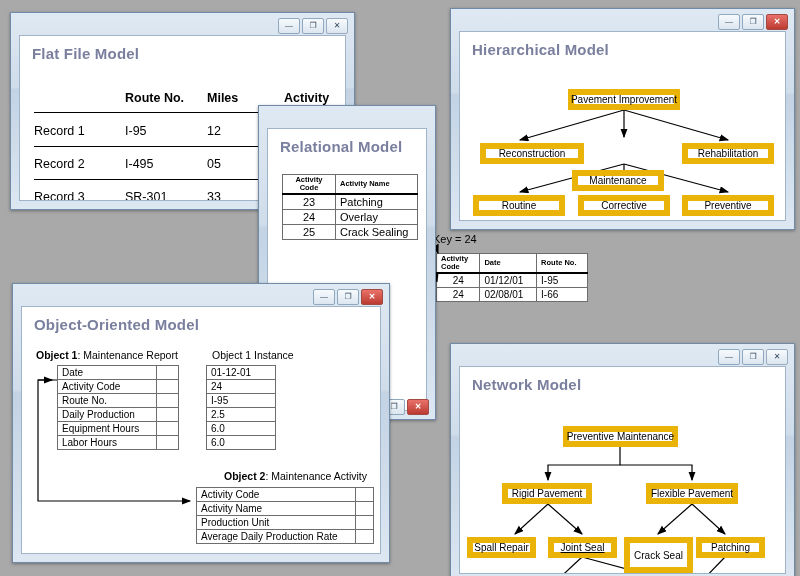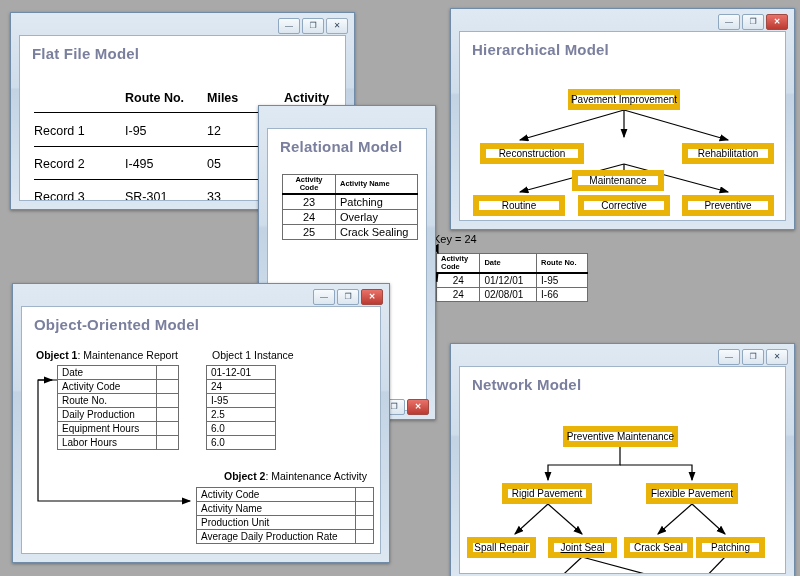"Crack Seal" div.node { height: 21px -> 36px }
